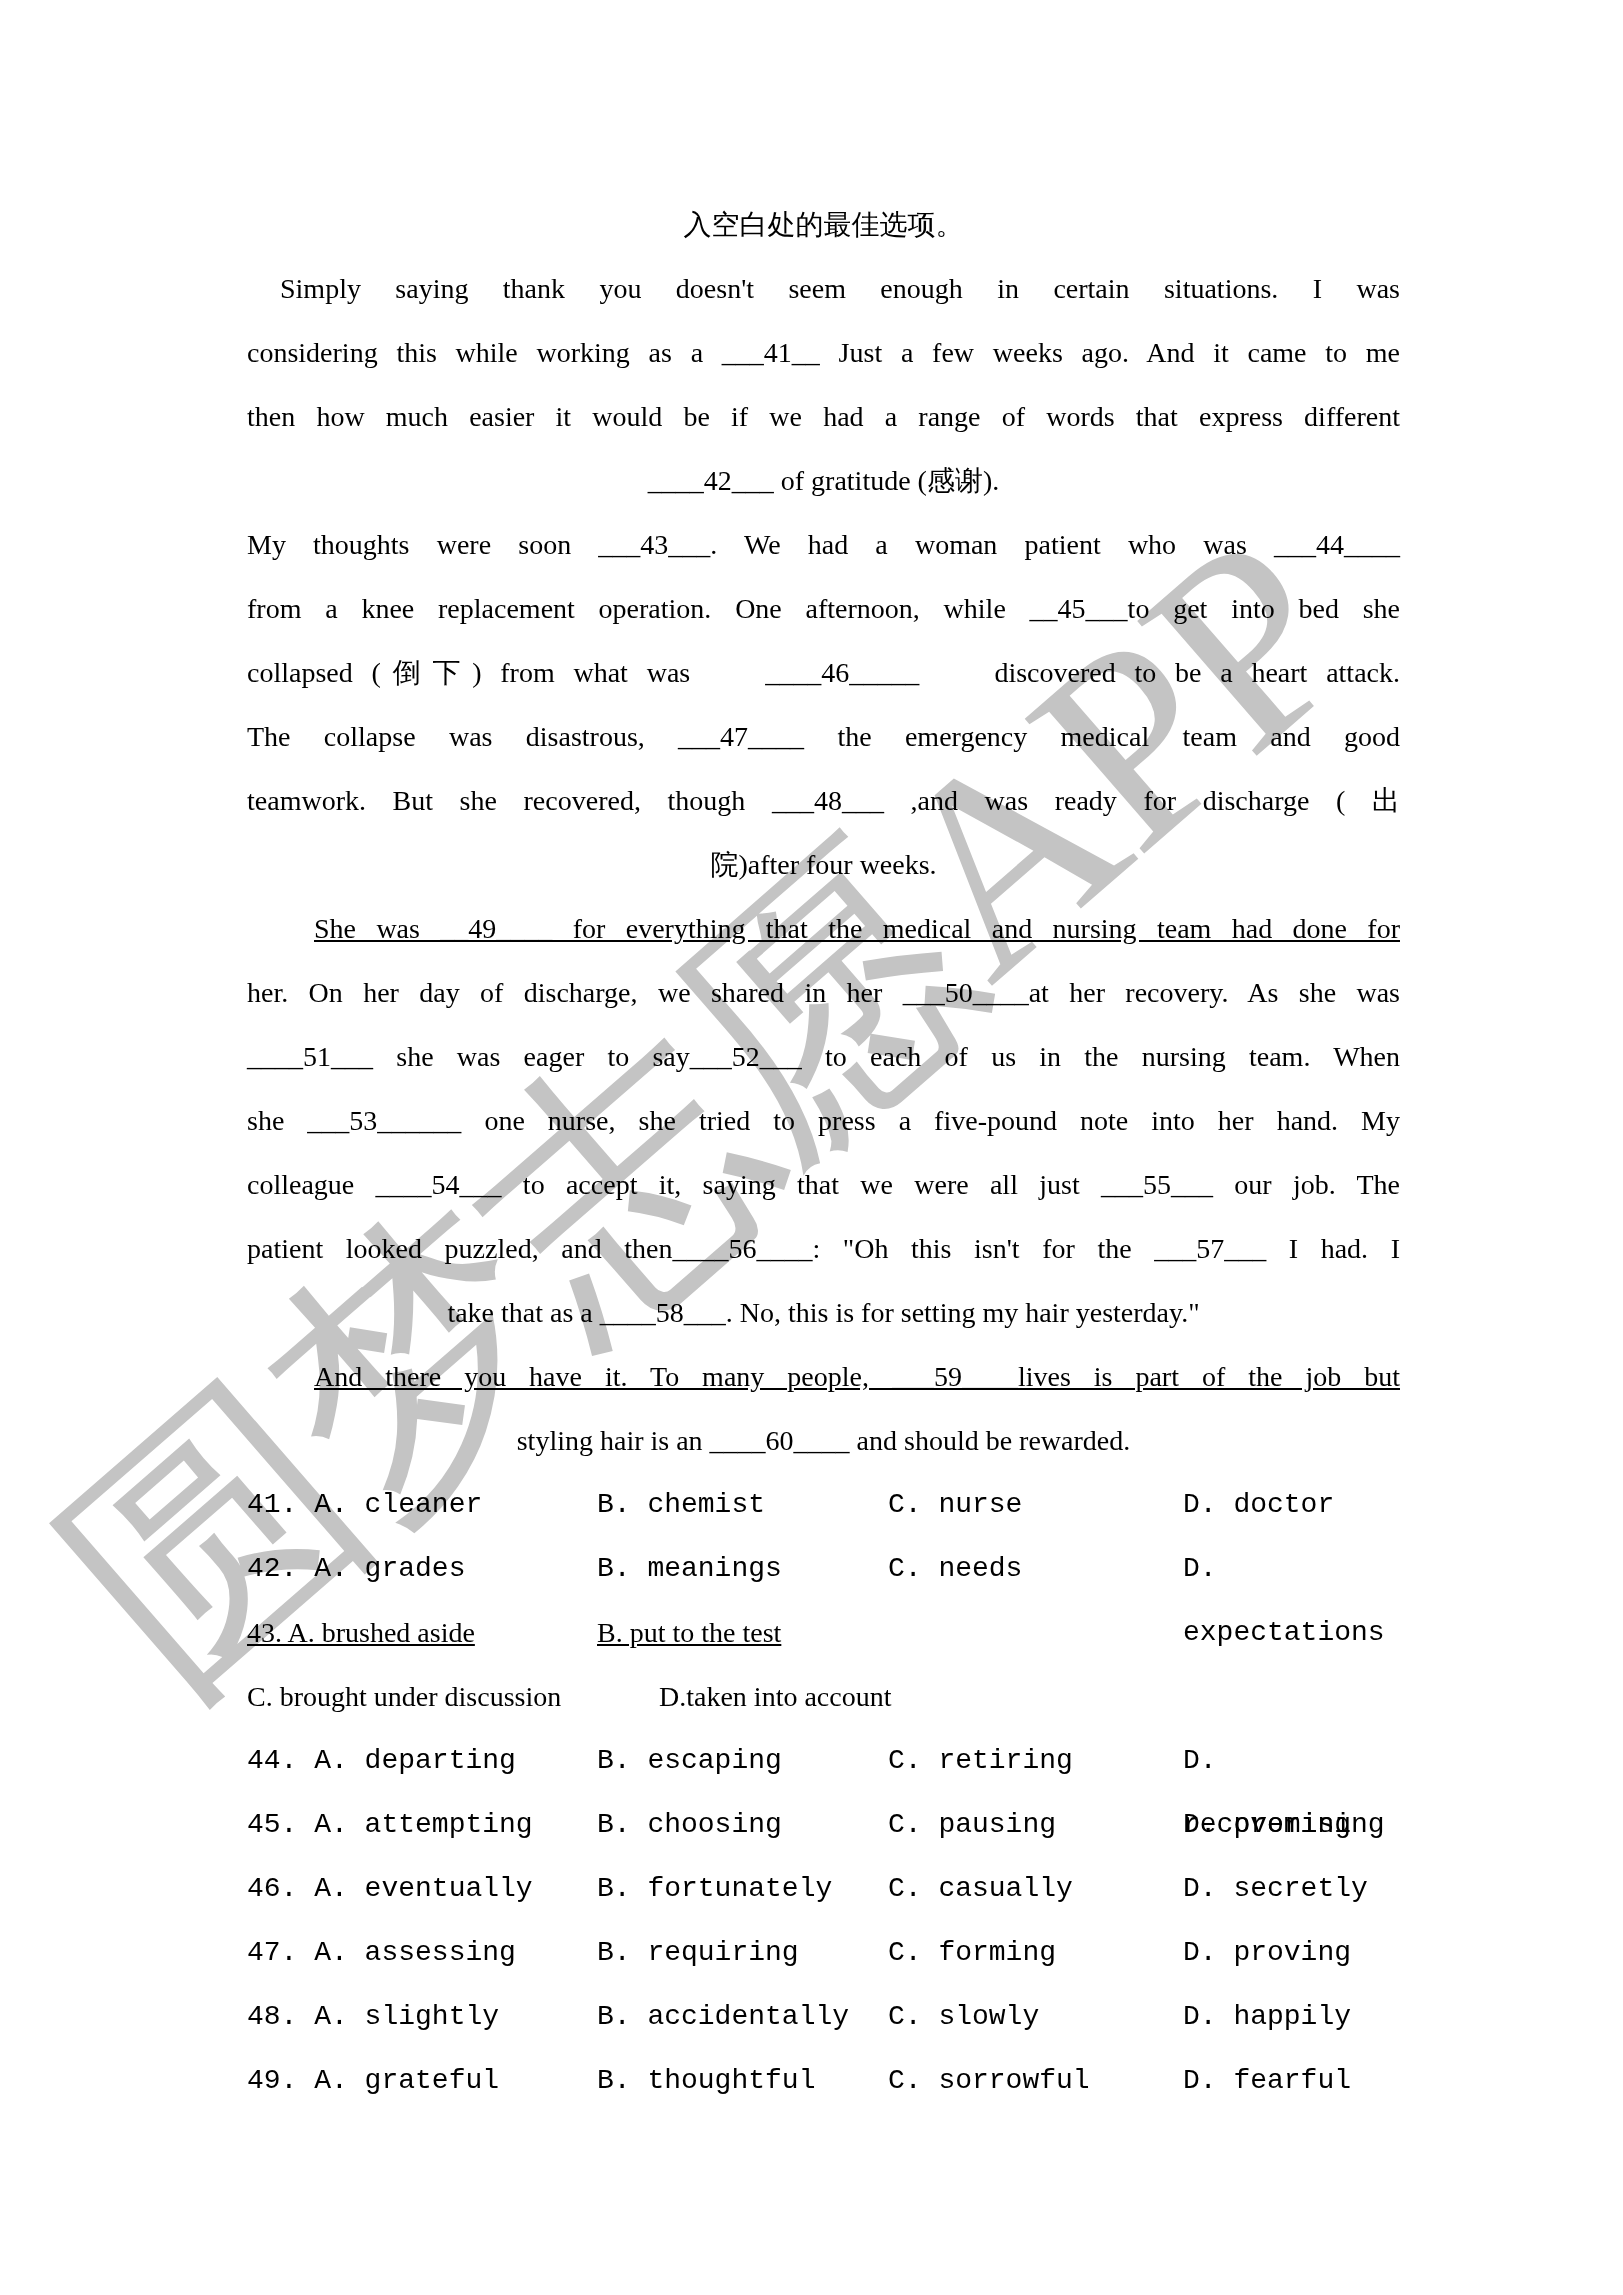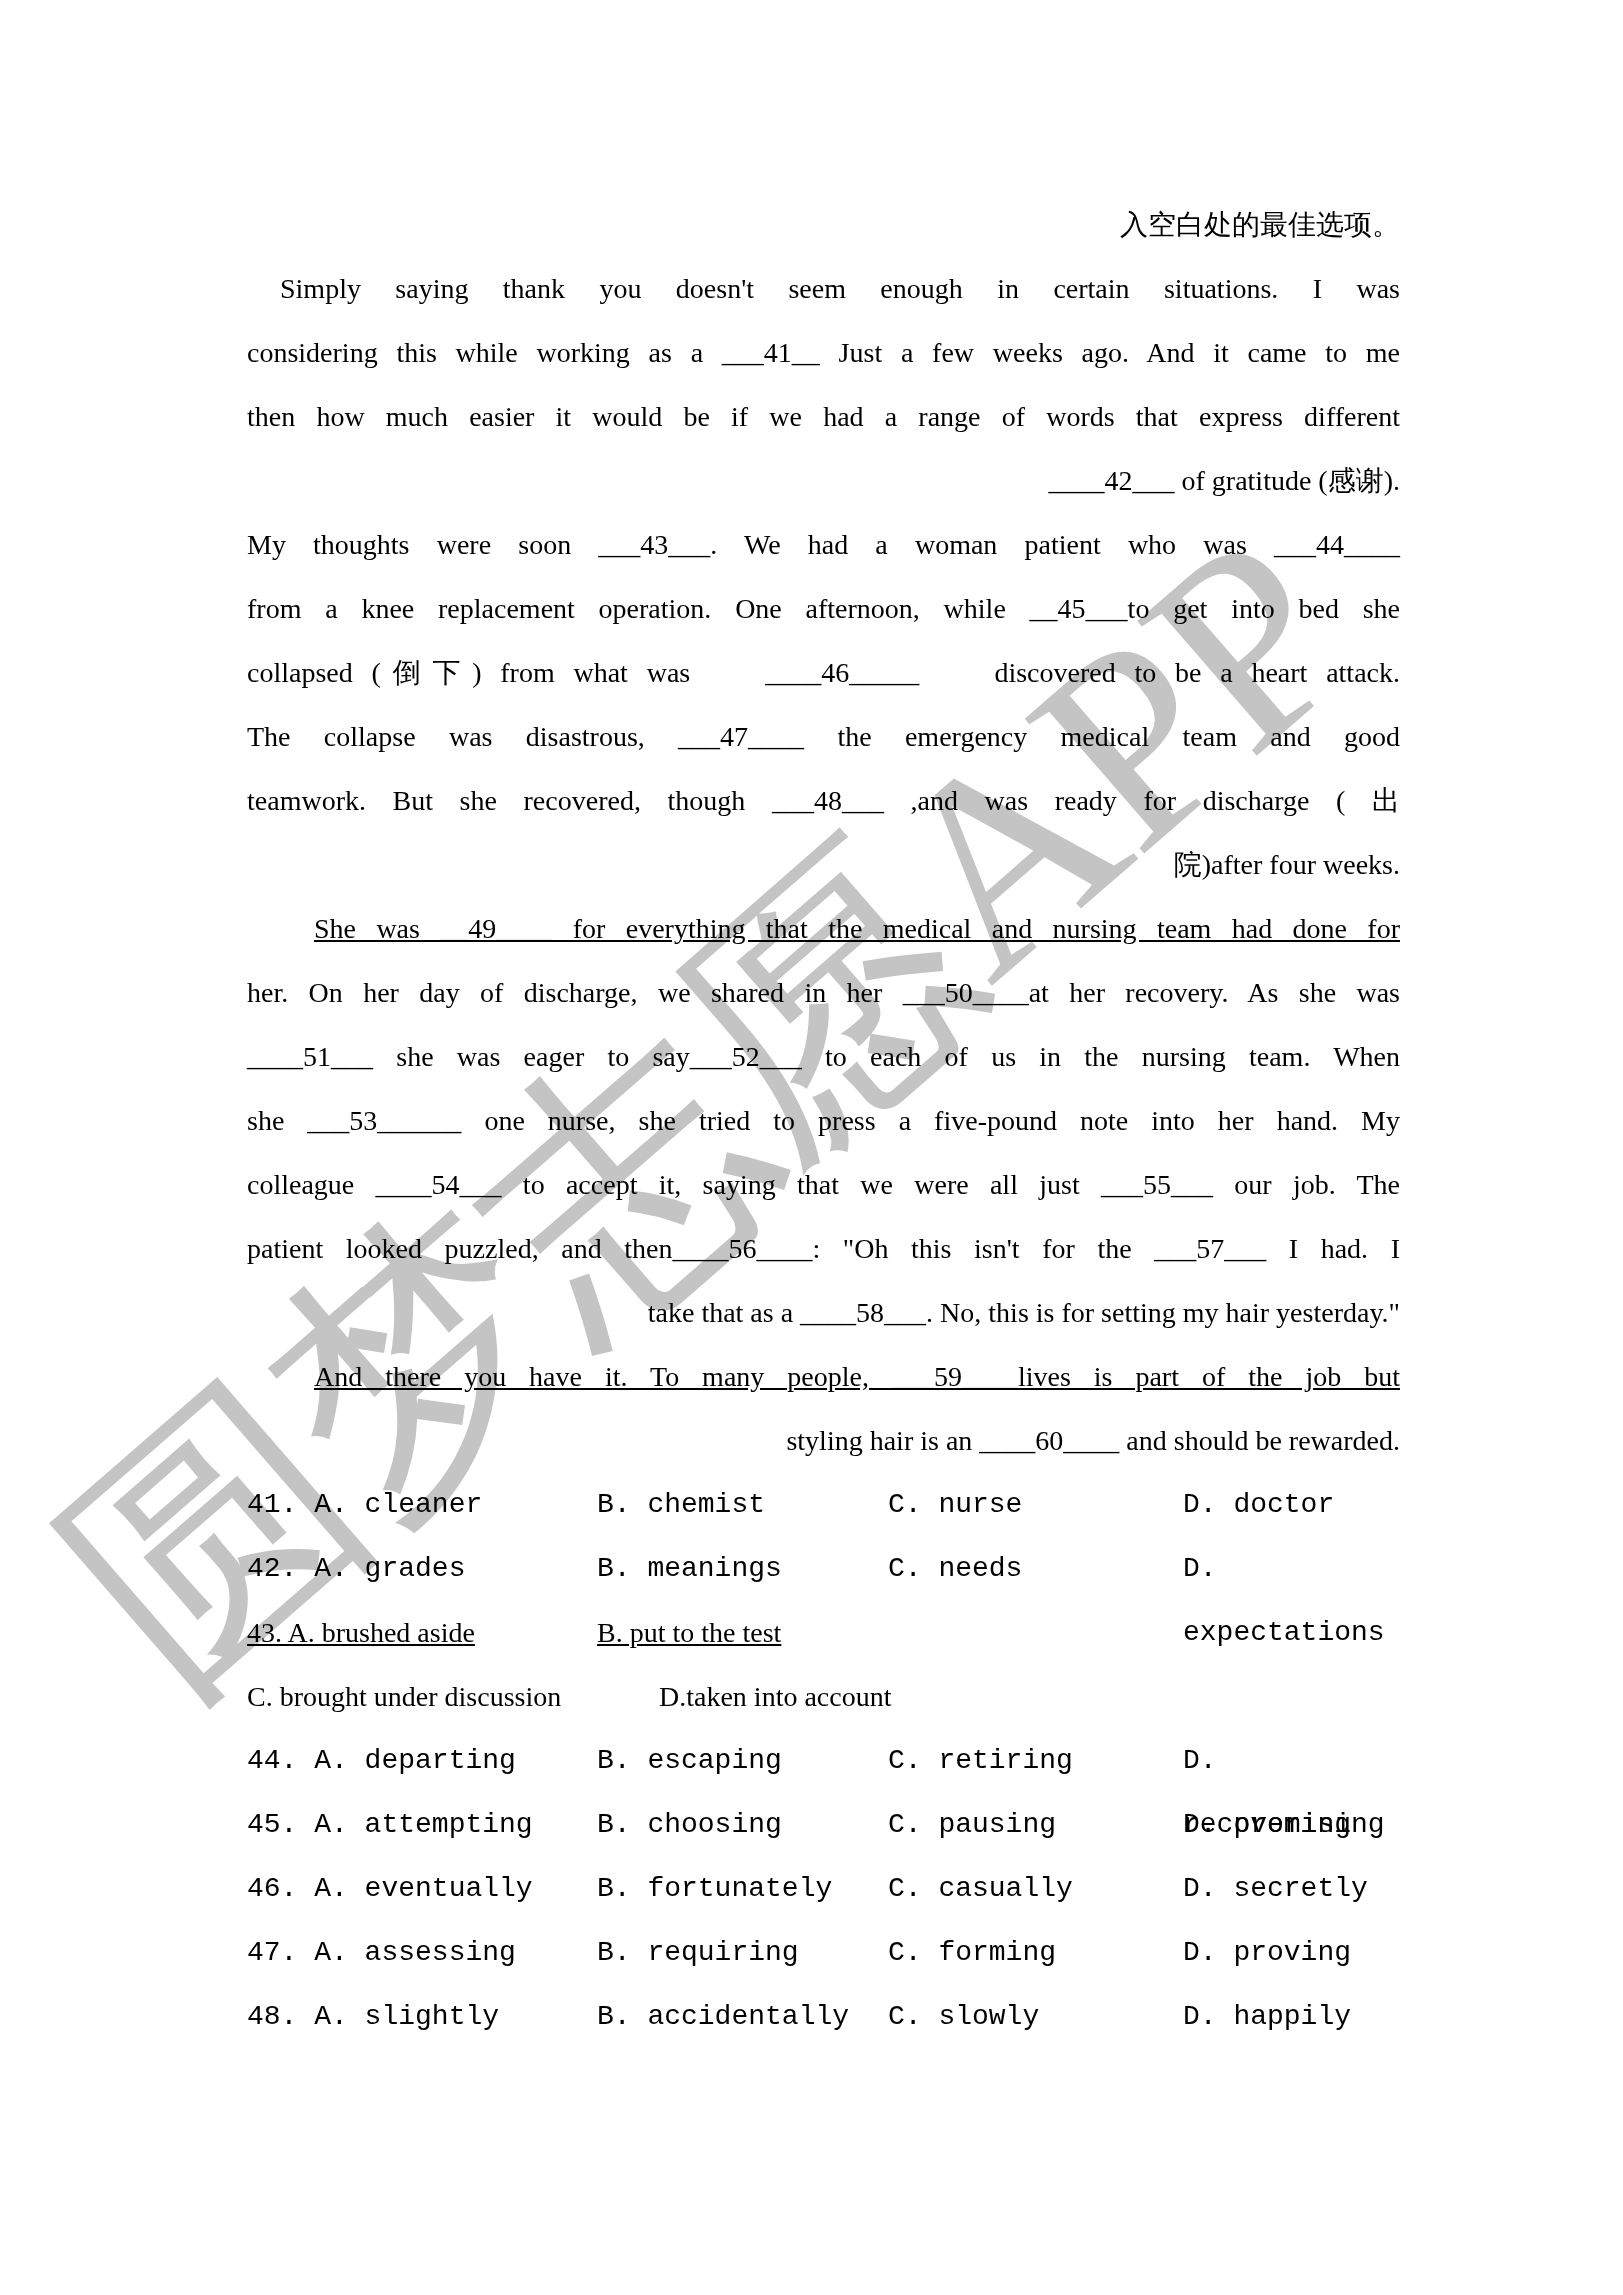"入空白处的最佳选项。" .plain { text-align: right -> center }
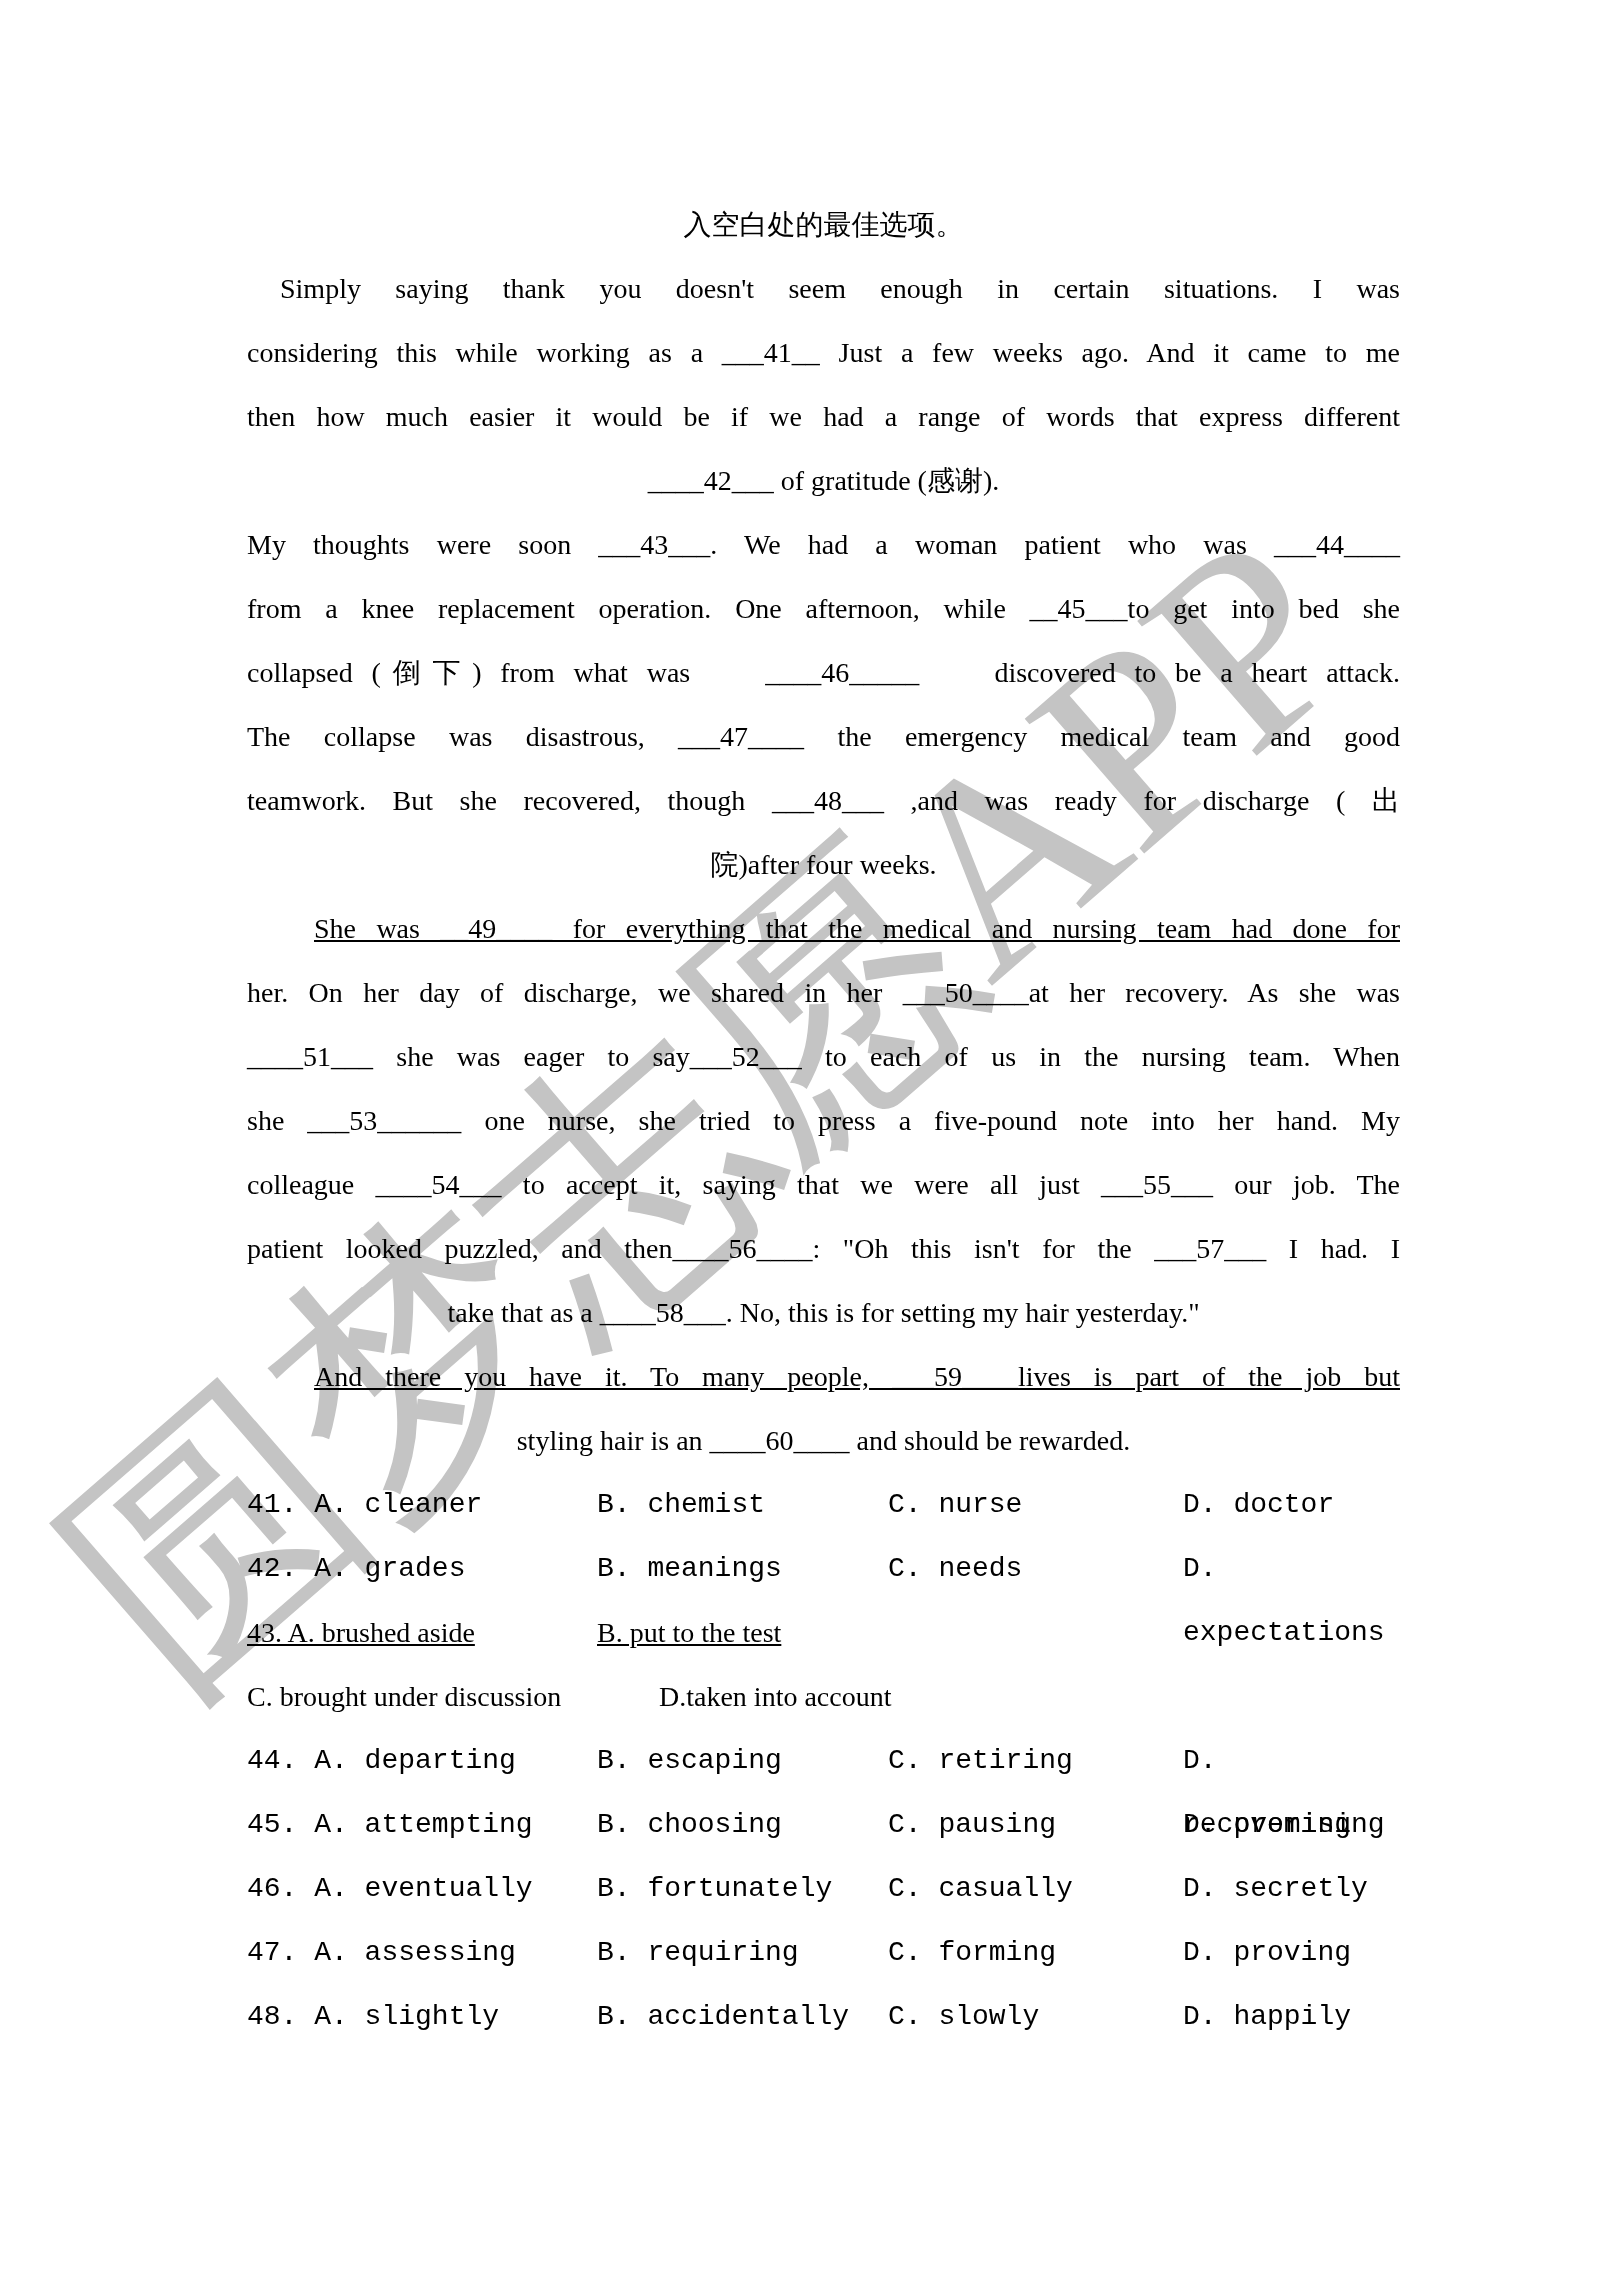"49. A. grateful" div.line { html: none -> <div> <span>49. A. grateful</span> <span>B. thoughtful</span> <span>C. sorrowful</span> <span>D. fearful</span> </div> }
